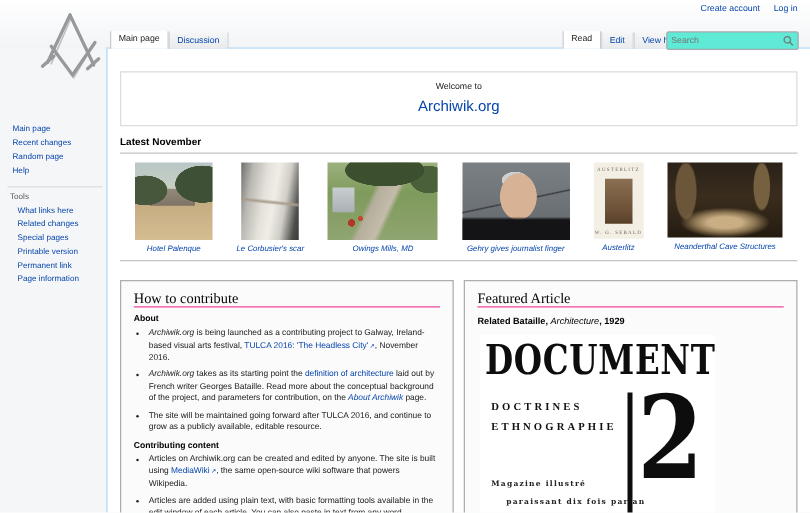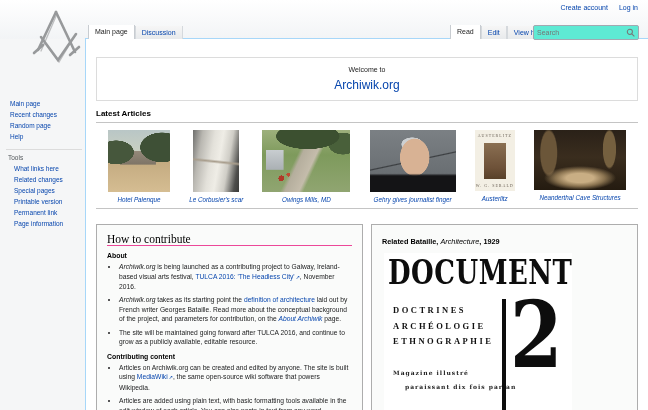"Latest Articles" div.latest-heading { text: Articles -> November }
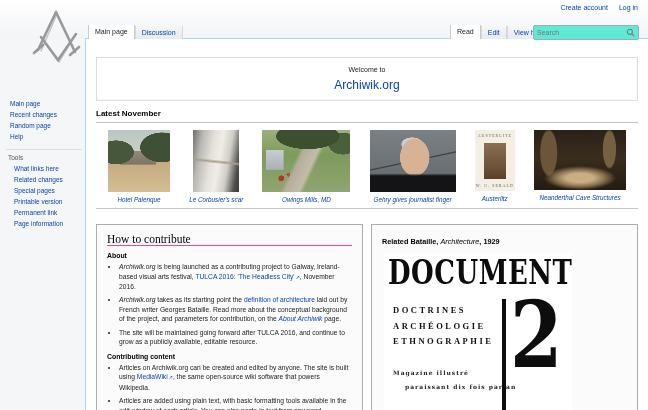"Featured Article" h2 { html: none -> <h2>Featured Article</h2> }
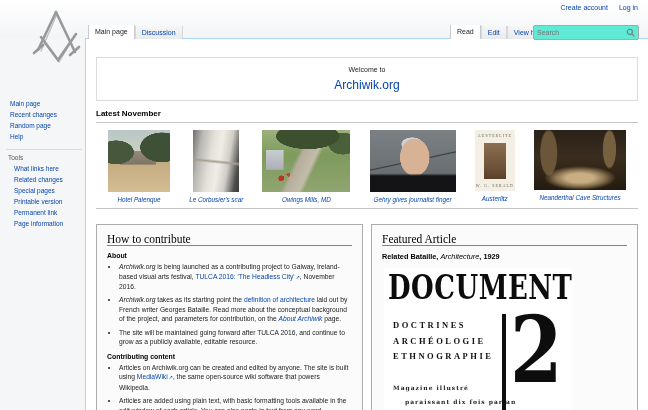"ARCHÉOLOGIE" div { html: <div>ARCHÉOLOGIE</div> -> none }
